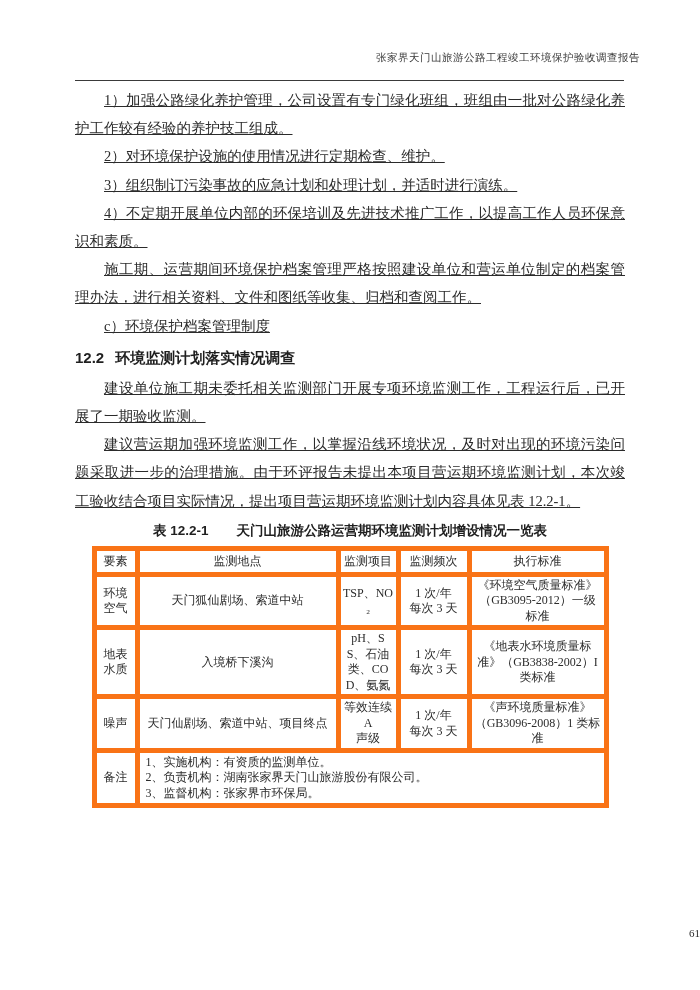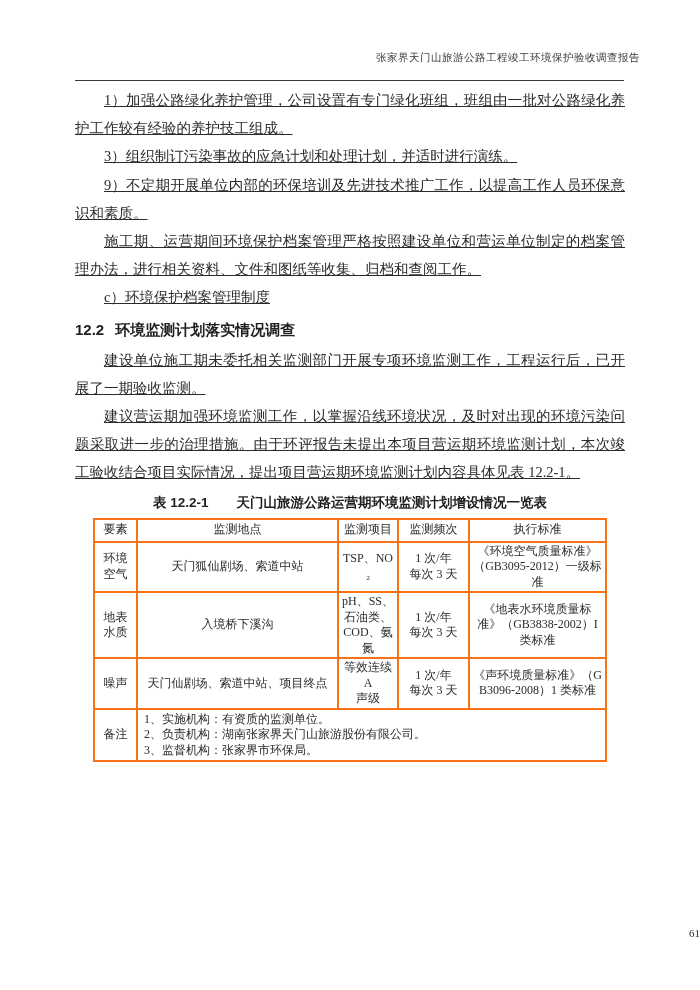"2）对环境保护设施的使用情况进行定期检查、维护。" p.para { html: none -> <p>2）对环境保护设施的使用情况进行定期检查、维护。</p> }
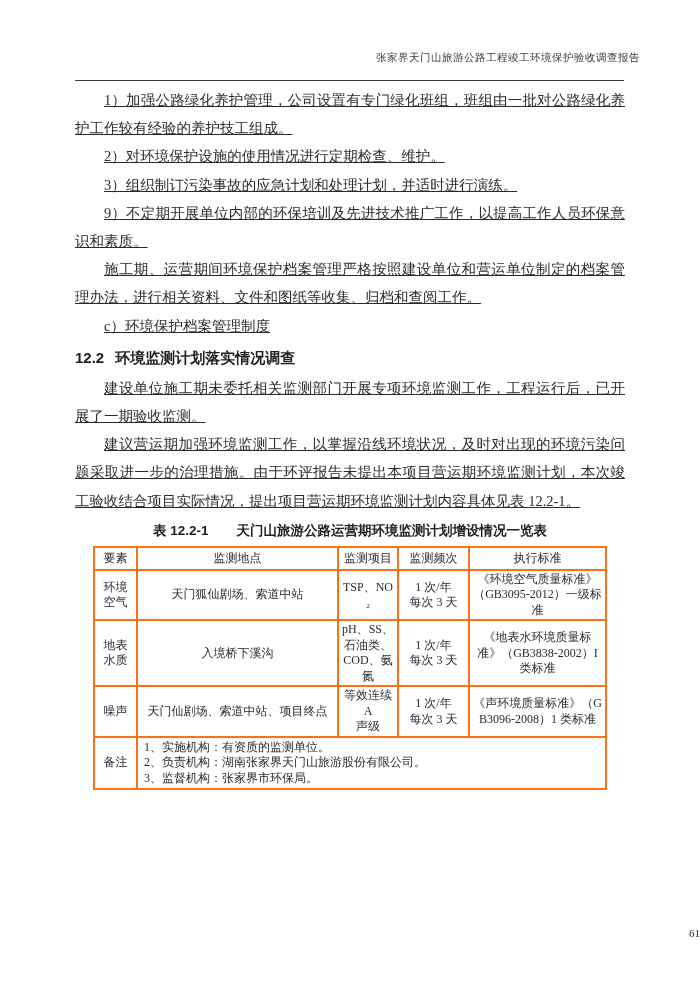"9）不定期开展单位内部的环保培训及先进技术推广工作，以提高工作人员环保意识和素质" p.para { text: 9 -> 4 }
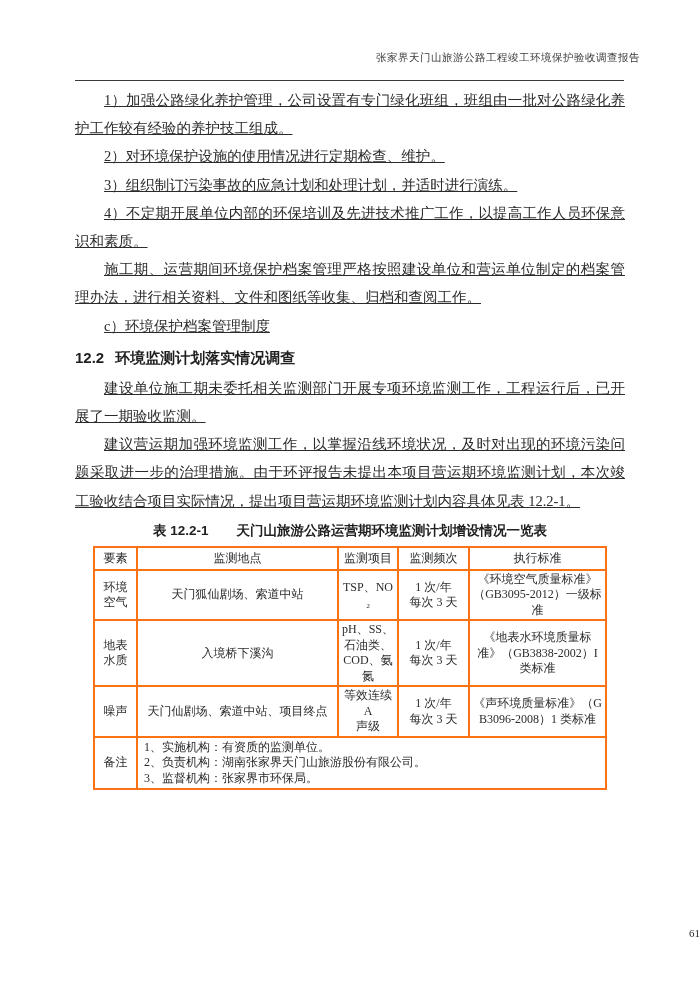"要素" .monitor-table th, .monitor-table td { border: 2px solid #f97316 -> 5px solid #f97316 }
